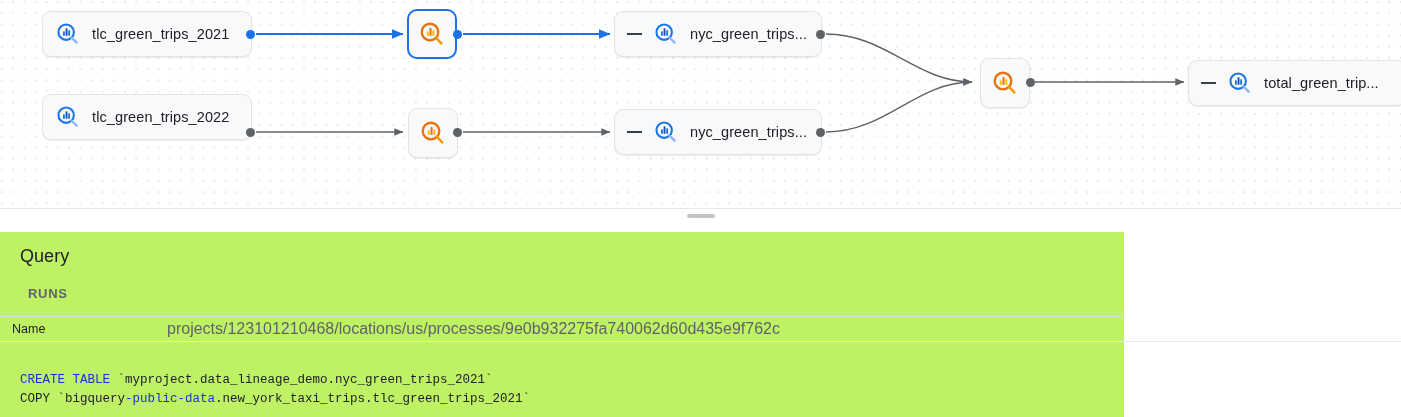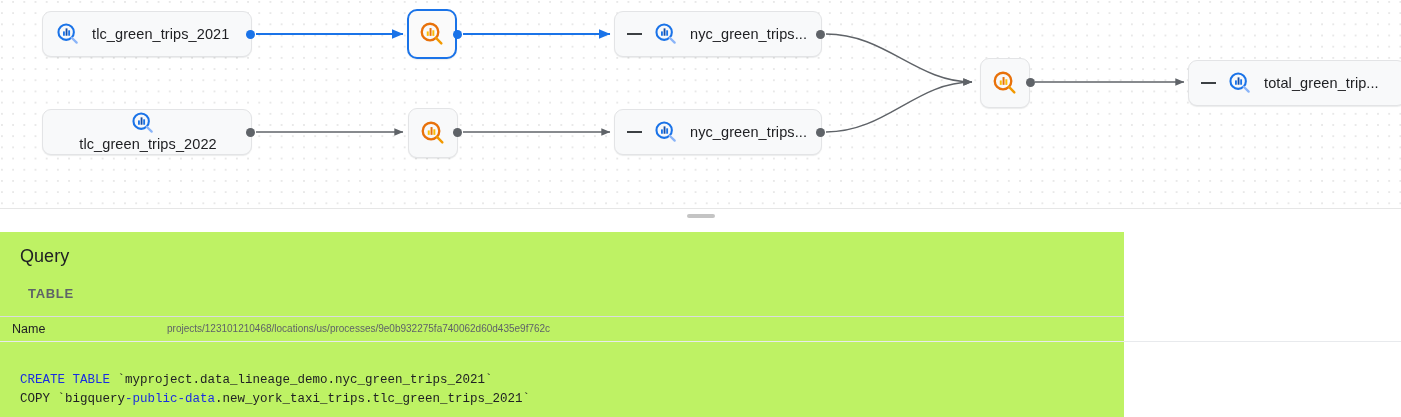"tlc_green_trips_2022" div.node { flex-direction: column -> none; top: 109px -> 94px }
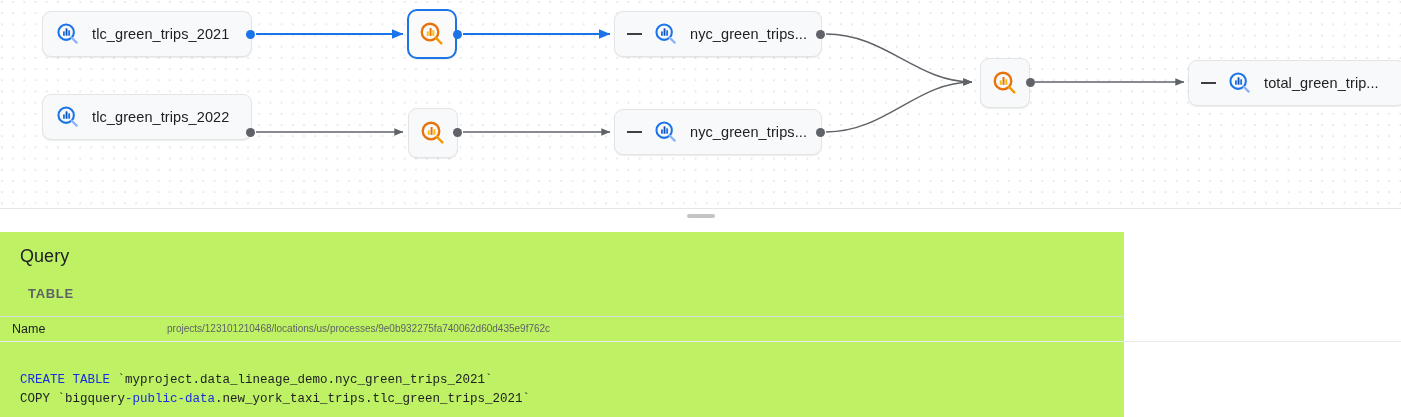"TABLE" div.tab { text: TABLE -> RUNS }
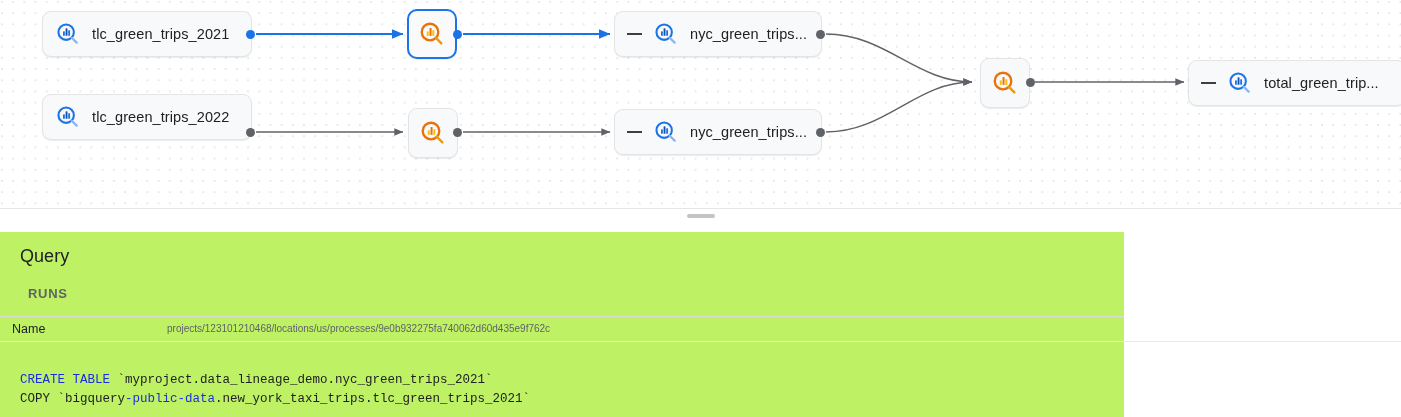"projects/123101210468/locations/us/proce" .kv-val { font-size: 10px -> 16px }
